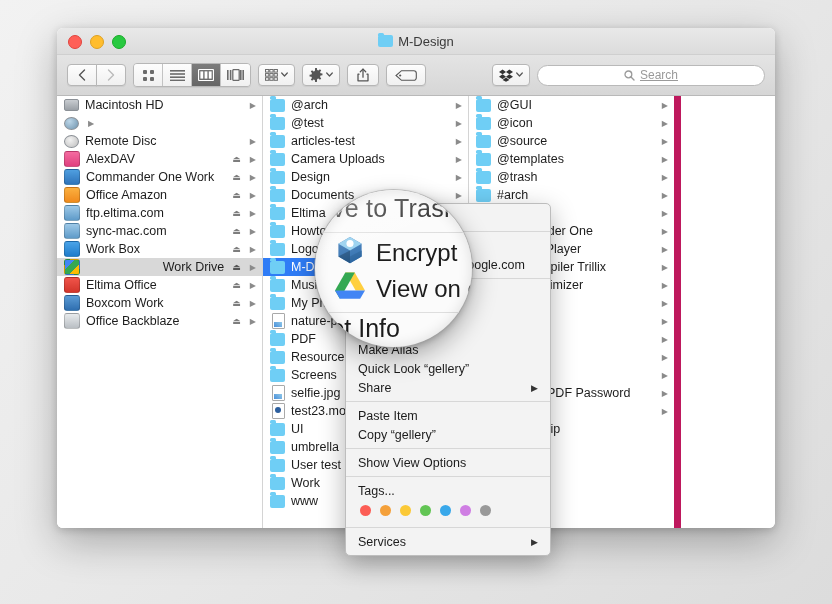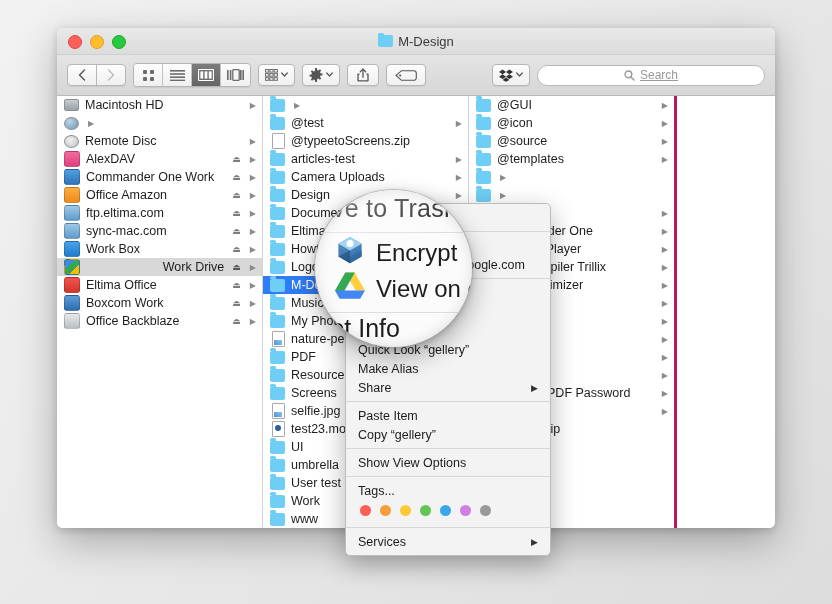"@arch" span.rname { html: none -> <span>@arch</span> }
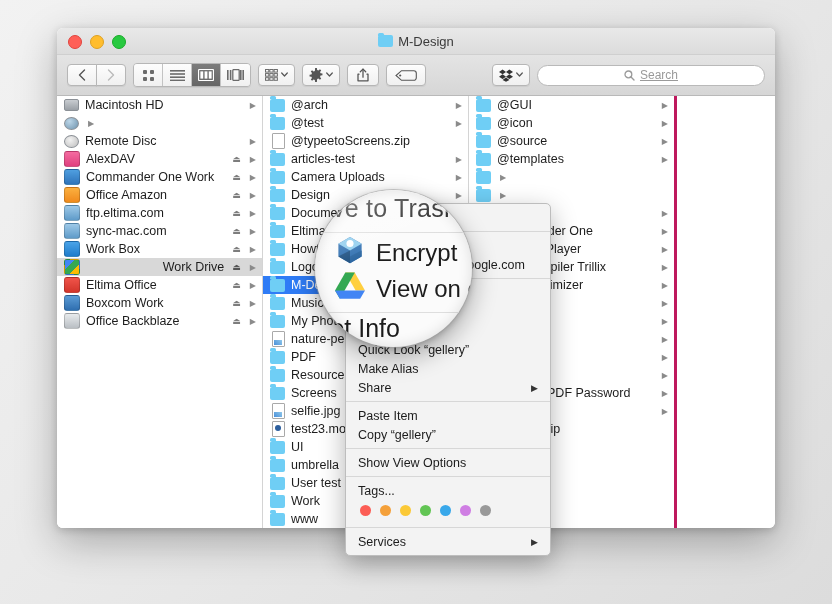"@GUI" .col-3 { border-right: 3px solid #be185d -> 7px solid #be185d }
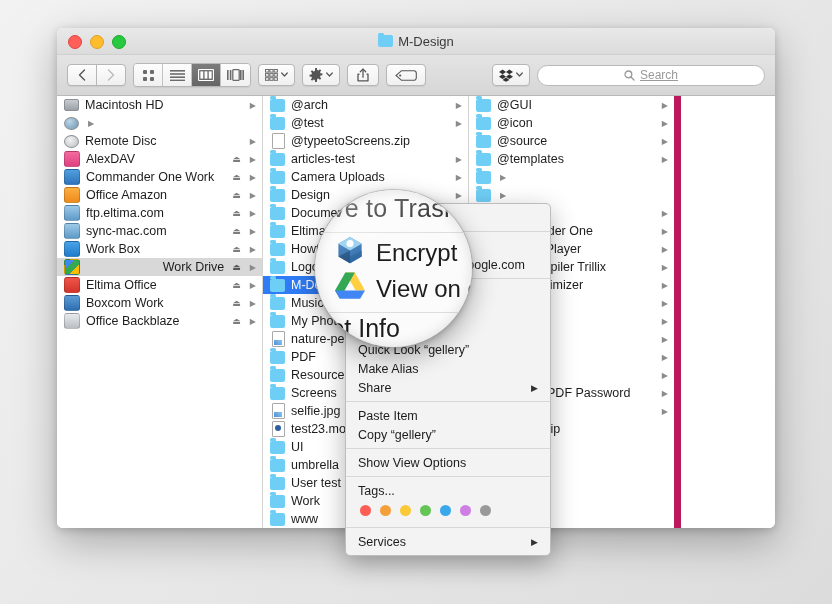"@typeetoScreens.zip" div.row { html: <div> <span></span> <span>@typeetoScreens.zip</span> <span></span> </div> -> none }
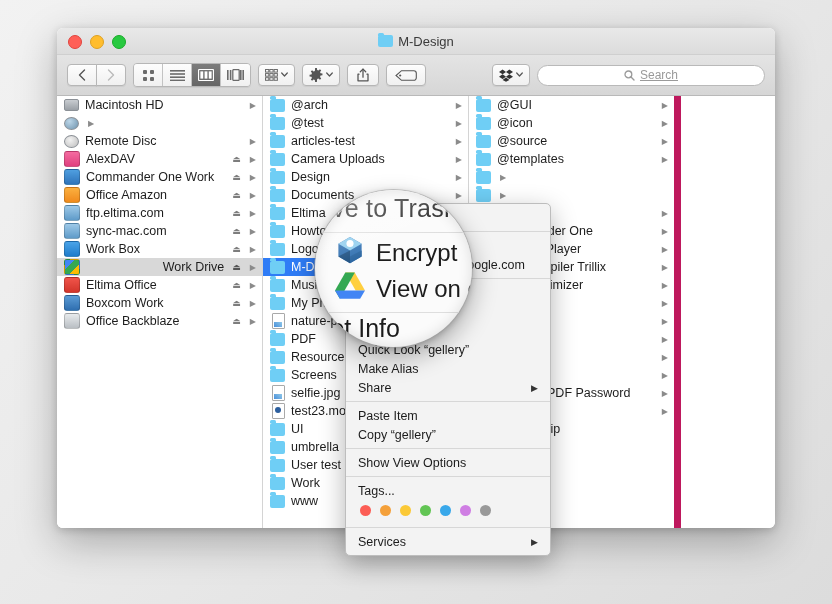"@trash" span.rname { html: none -> <span>@trash</span> }
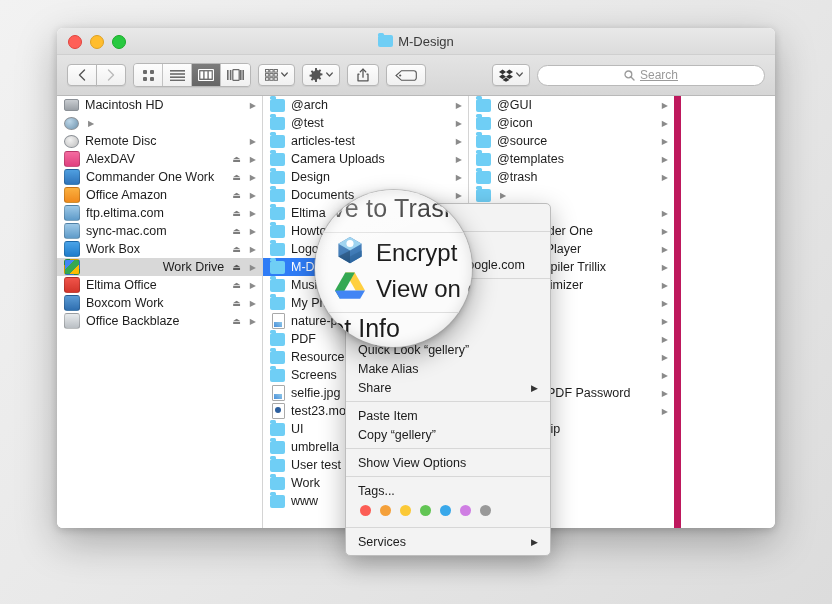"#arch" span.rname { html: none -> <span>#arch</span> }
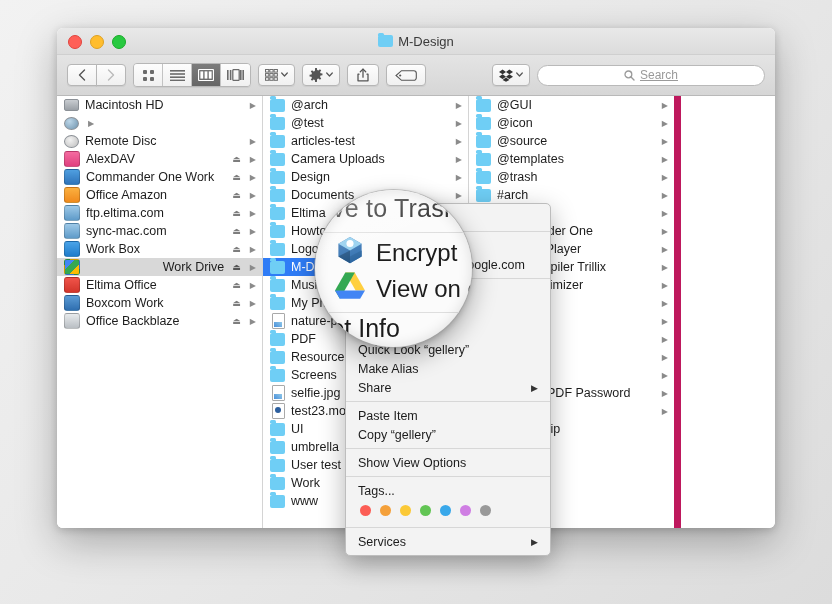"Quick Look “gellery”" div.mi { order: before "Make Alias" -> after "Make Alias" }
